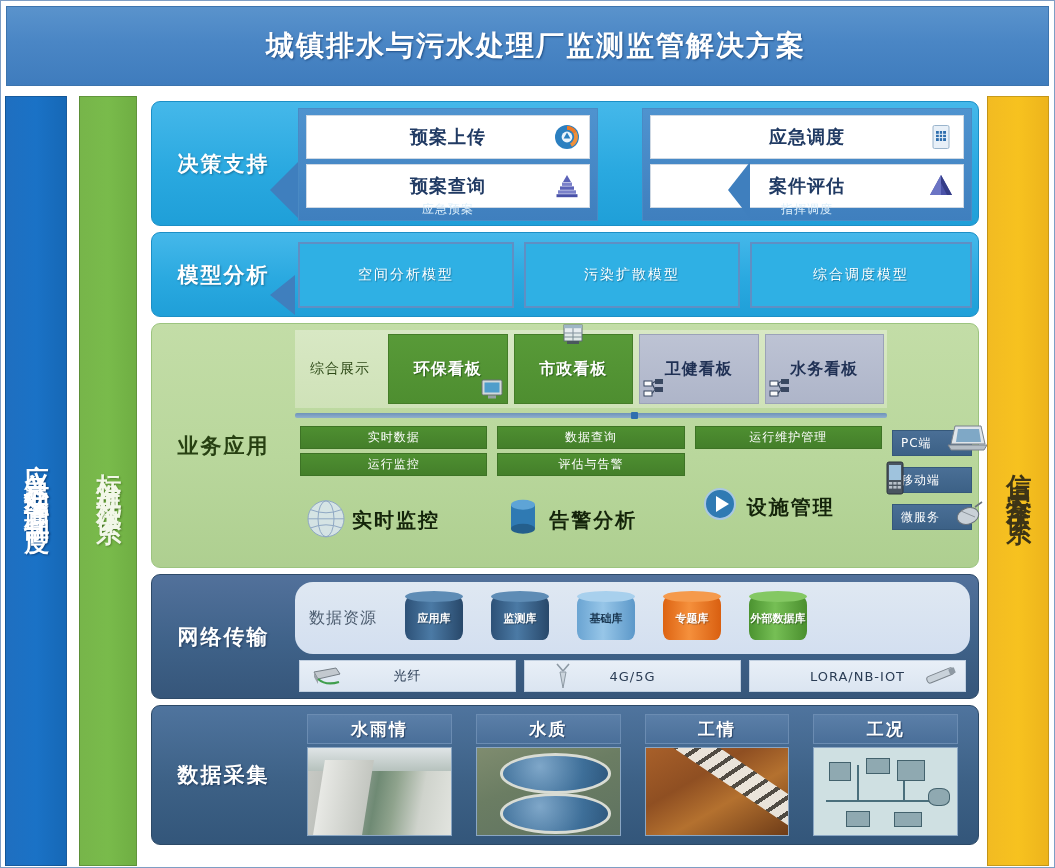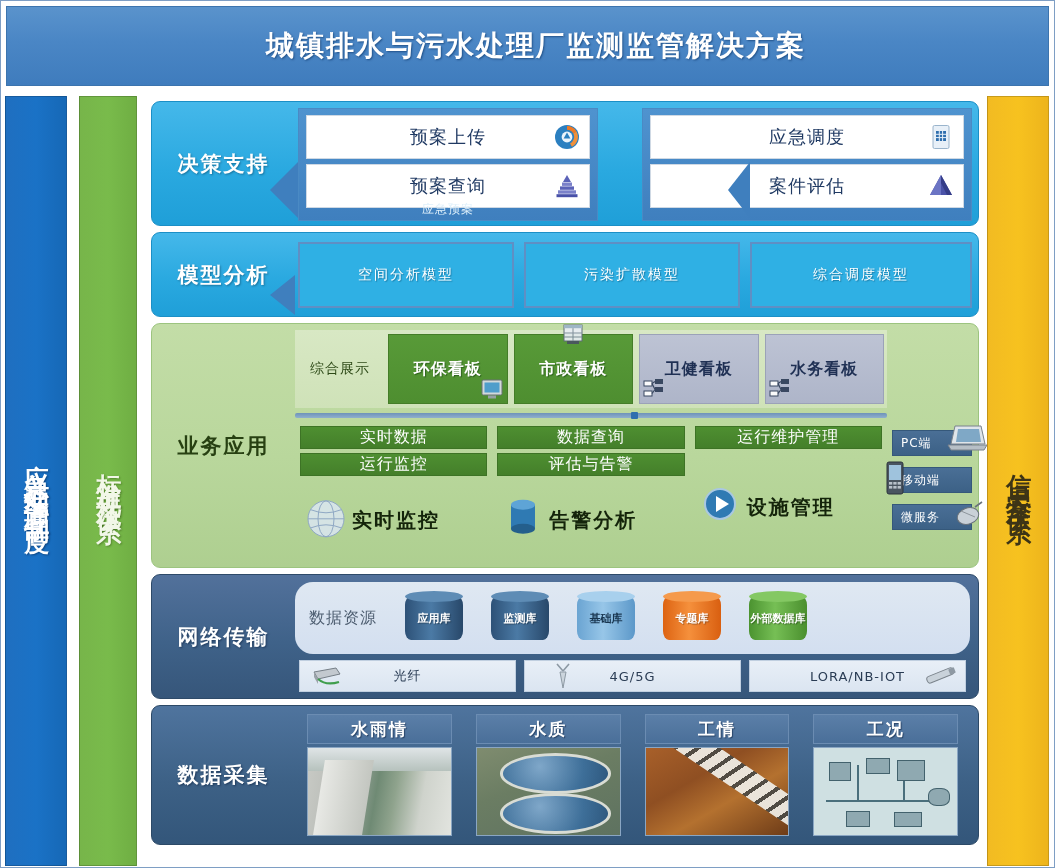"预案上传" .wbox .lab { font-weight: normal -> bold }
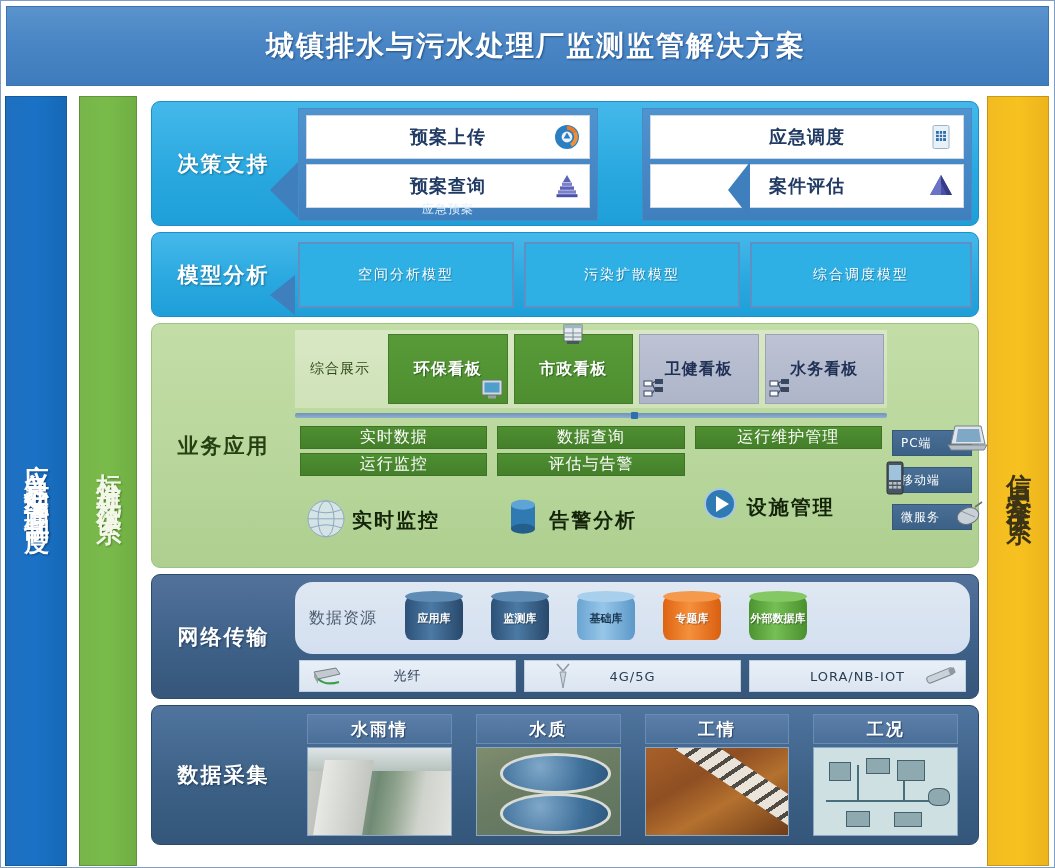"指挥调度" div.cap { html: none -> <div>指挥调度</div> }
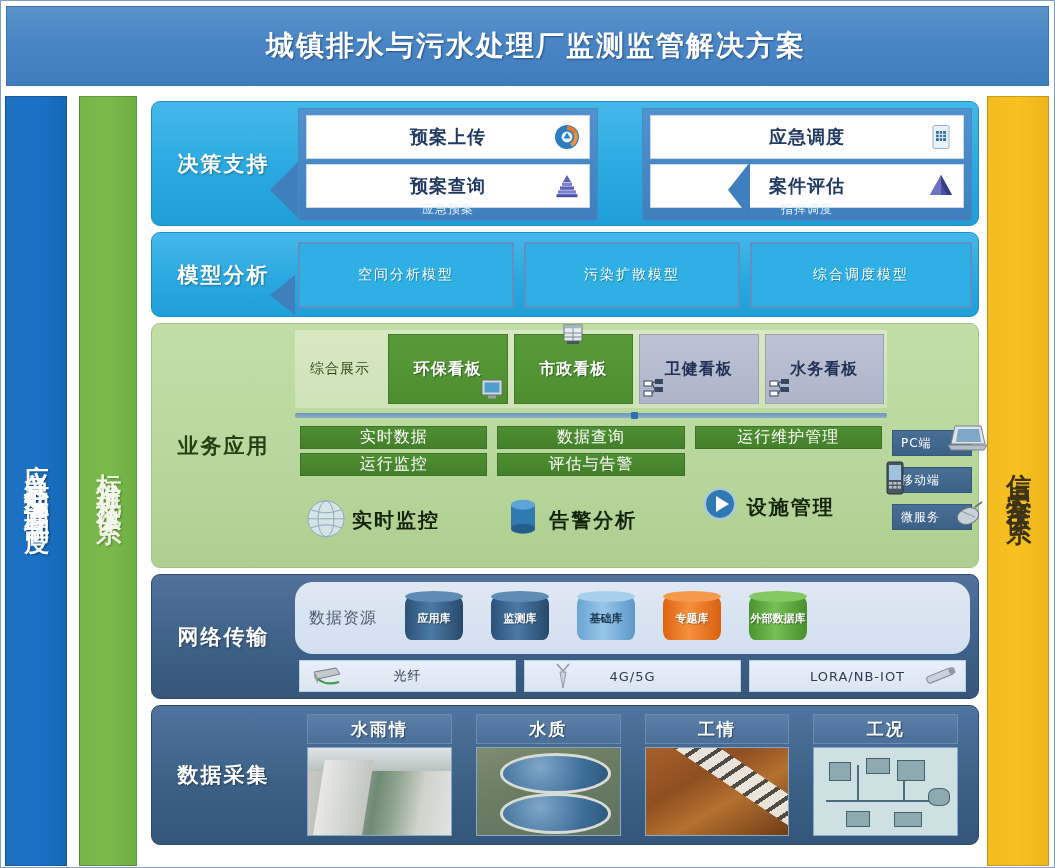"实时数据" .fcol .gbtn span { font-size: 16px -> 12px }
